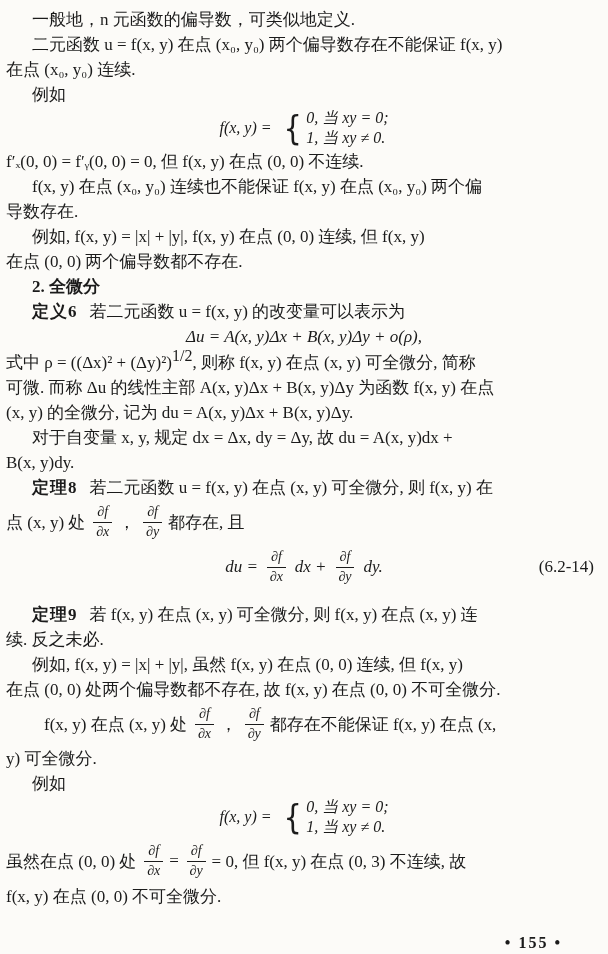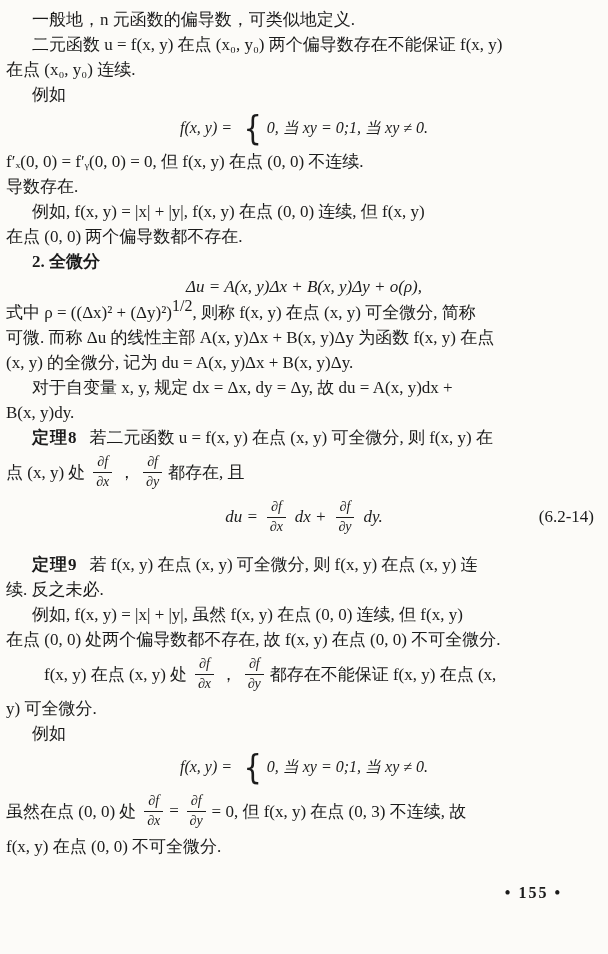"0, 当 xy = 0;" .pw .rows { flex-direction: none -> column }
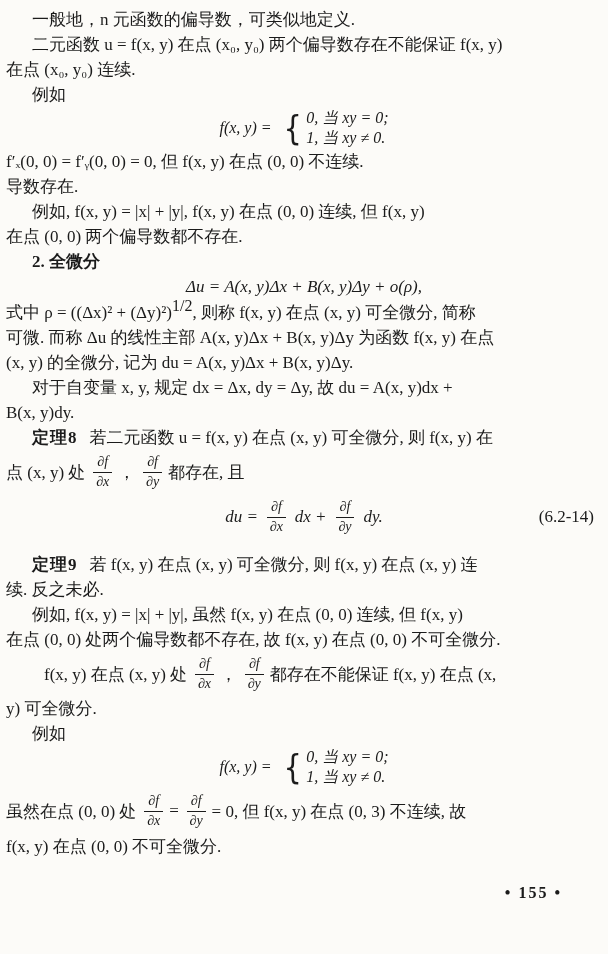"f(x, y) 在点 (x₀, y₀)" p.ln { html: none -> <p>f(x, y) 在点 (x₀, y₀) 连续也不能保证 f(x, y) 在点 (x₀, y₀) 两个偏</p> }
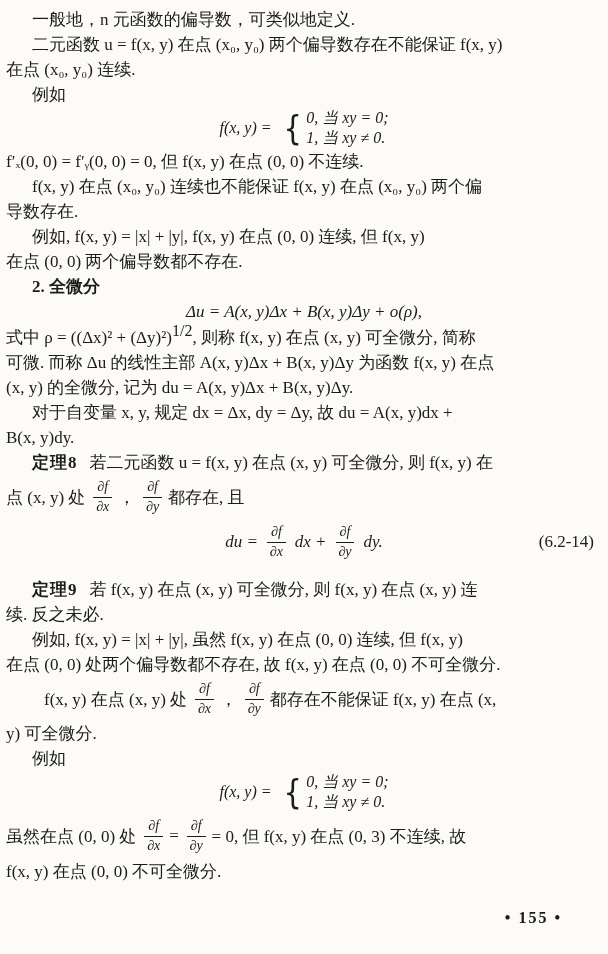"定义6 若二元函数 u = f(x," p.ln { html: none -> <p> <b>定义6</b><span>若二元函数 u = f(x, y) 的改变量可以表示为</span> </p> }
